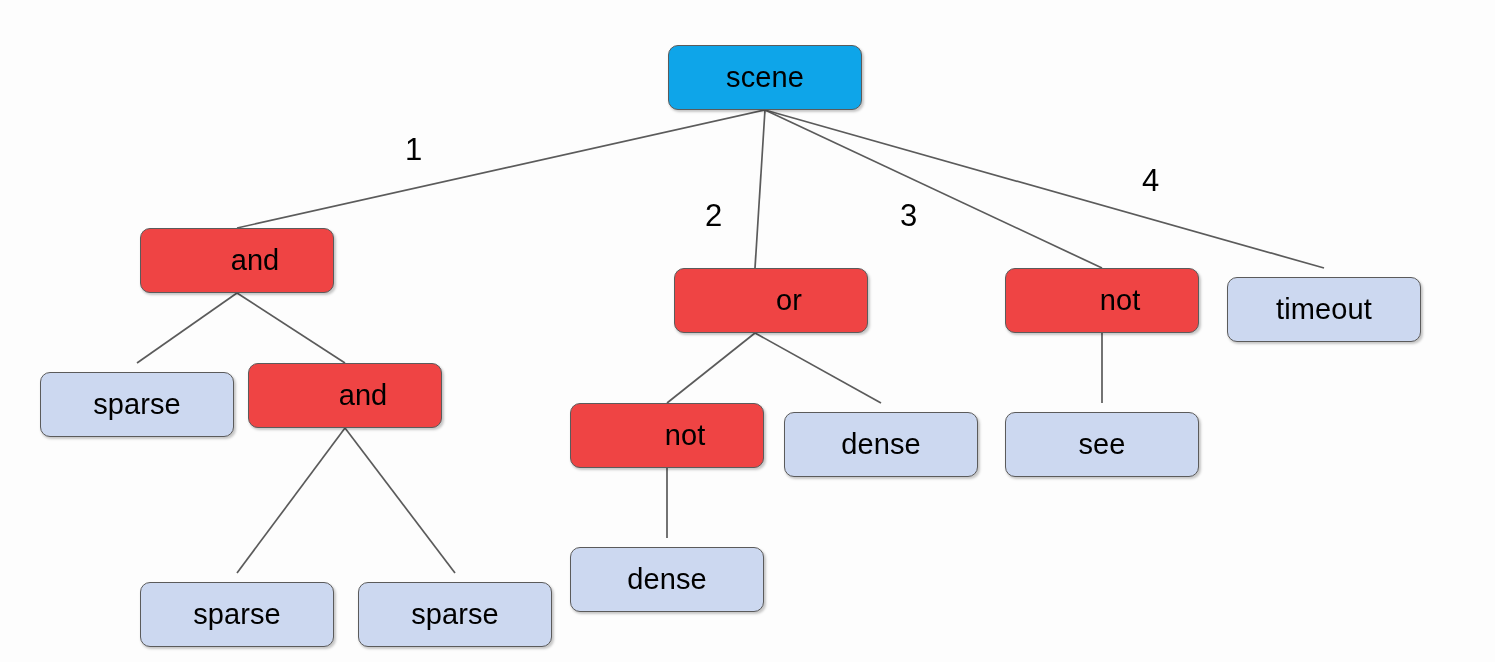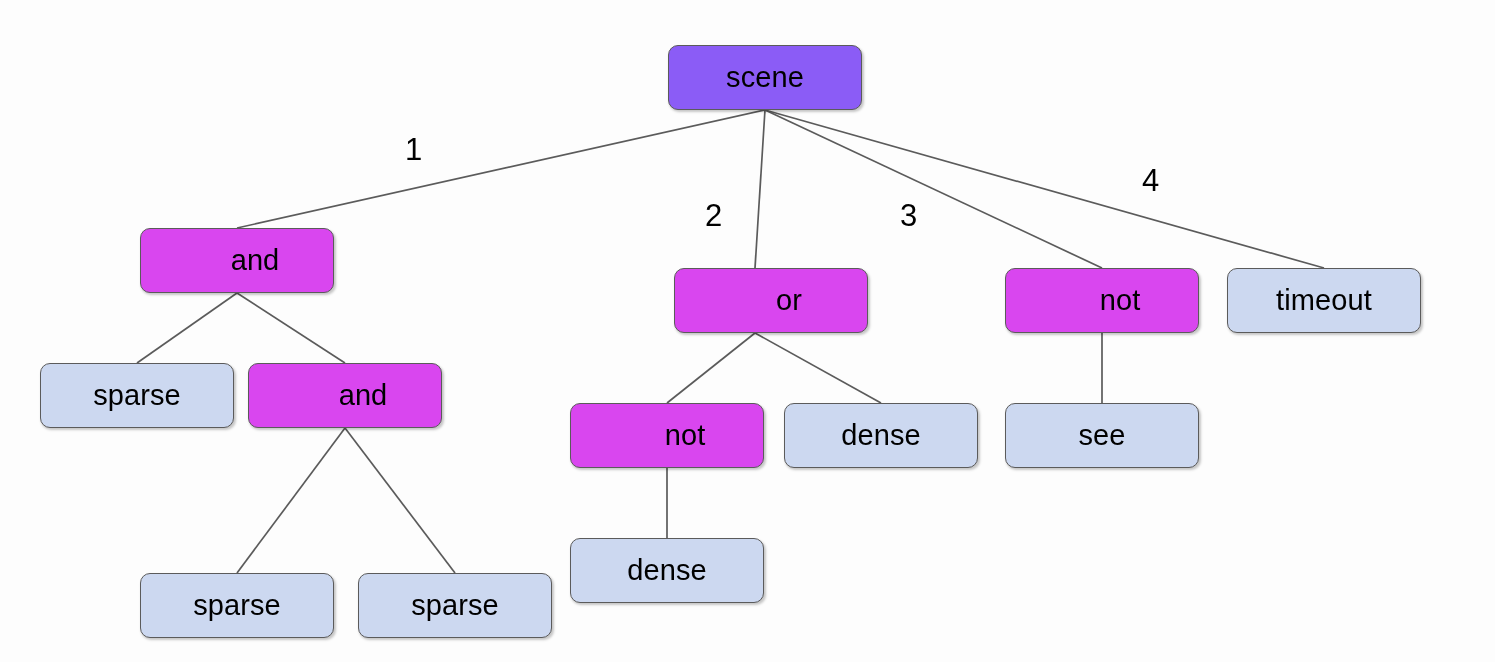"scene" .node.root { background: #8b5cf6 -> #0ea5e9 }
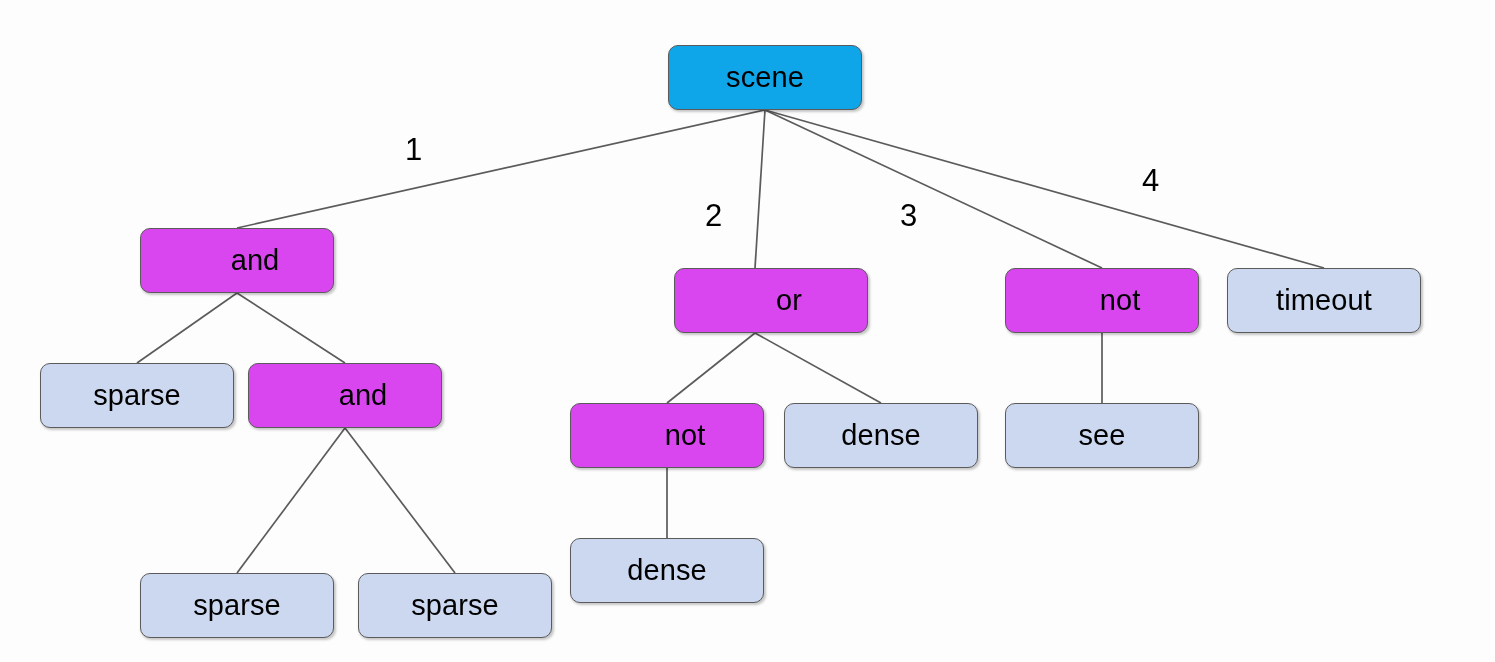"and" .node.op { background: #d946ef -> #ef4444 }
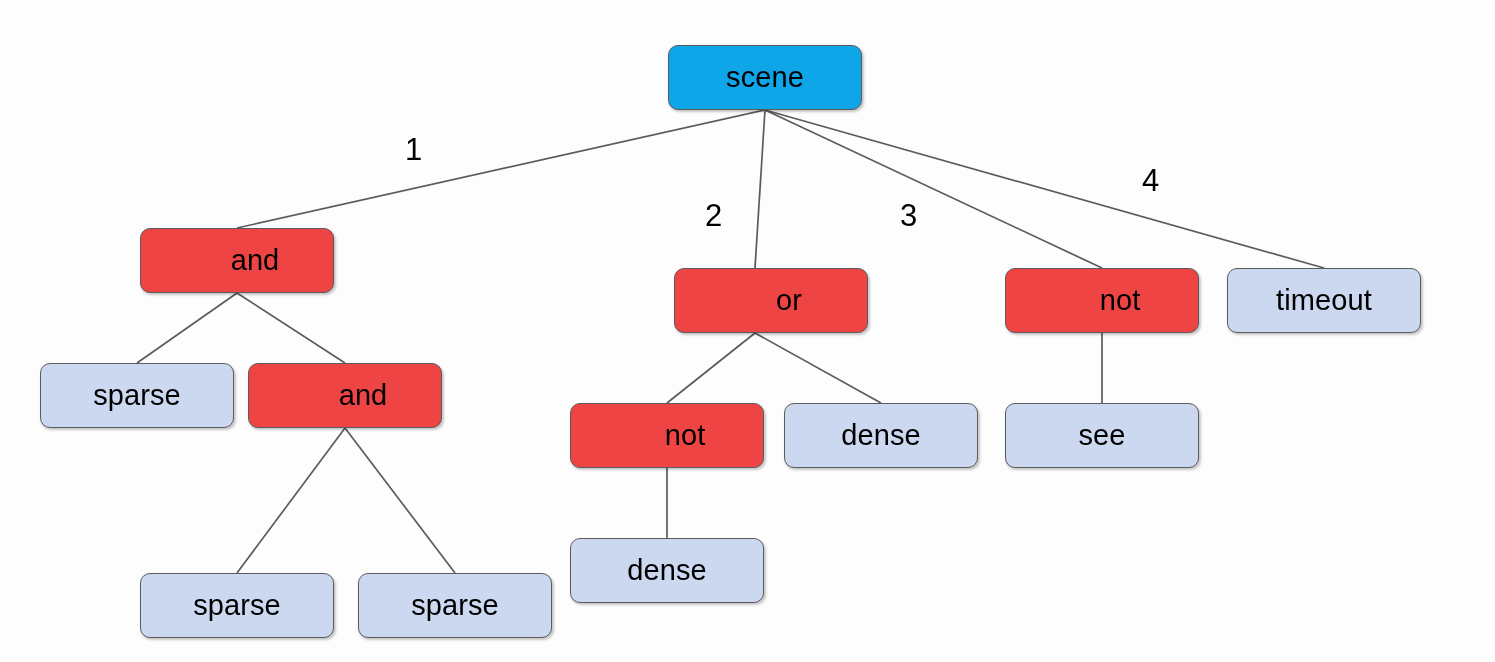"timeout" .node.leaf { margin-top: none -> 9px }
